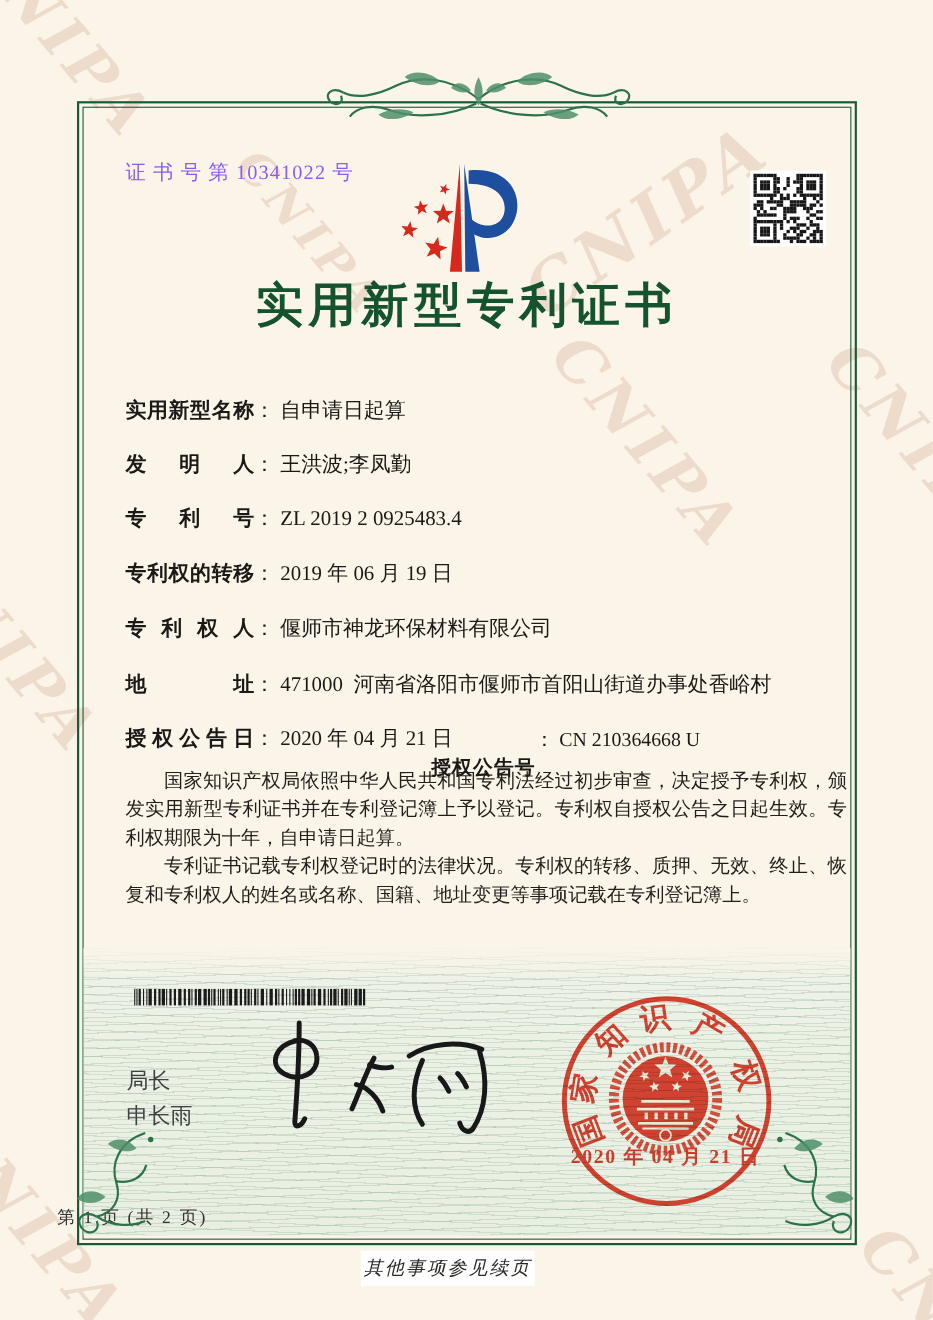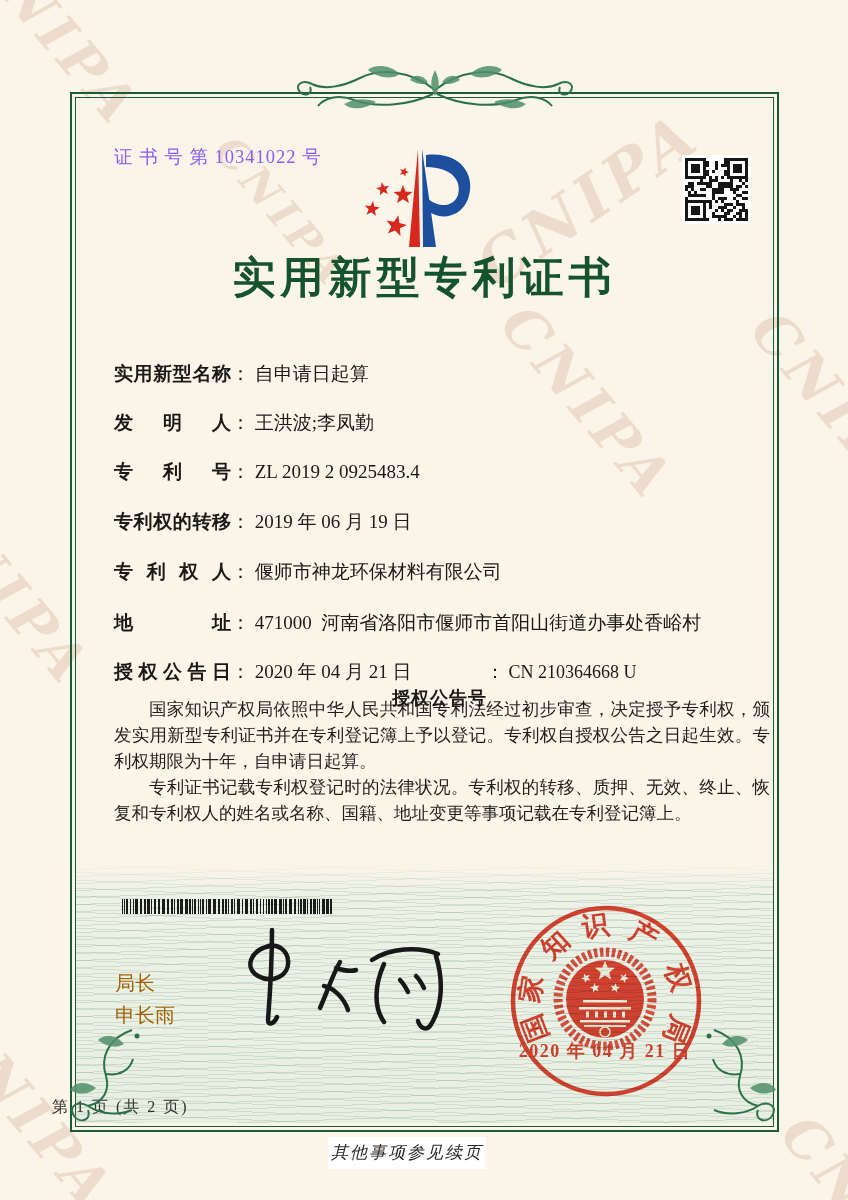"局长" .director { color: #a16207 -> #404040 }
